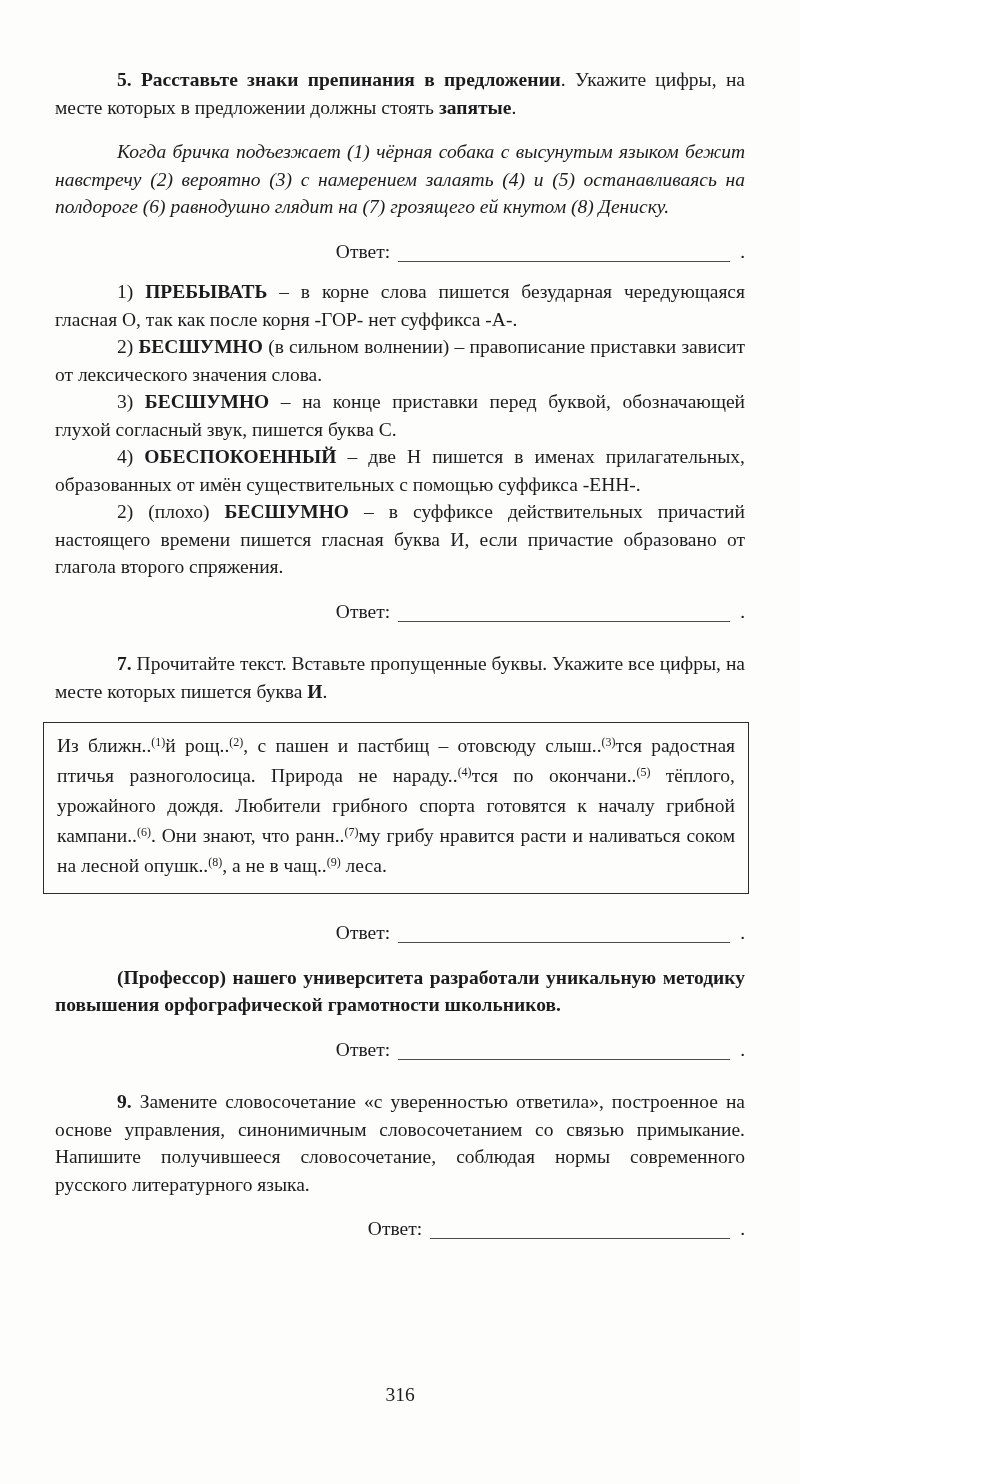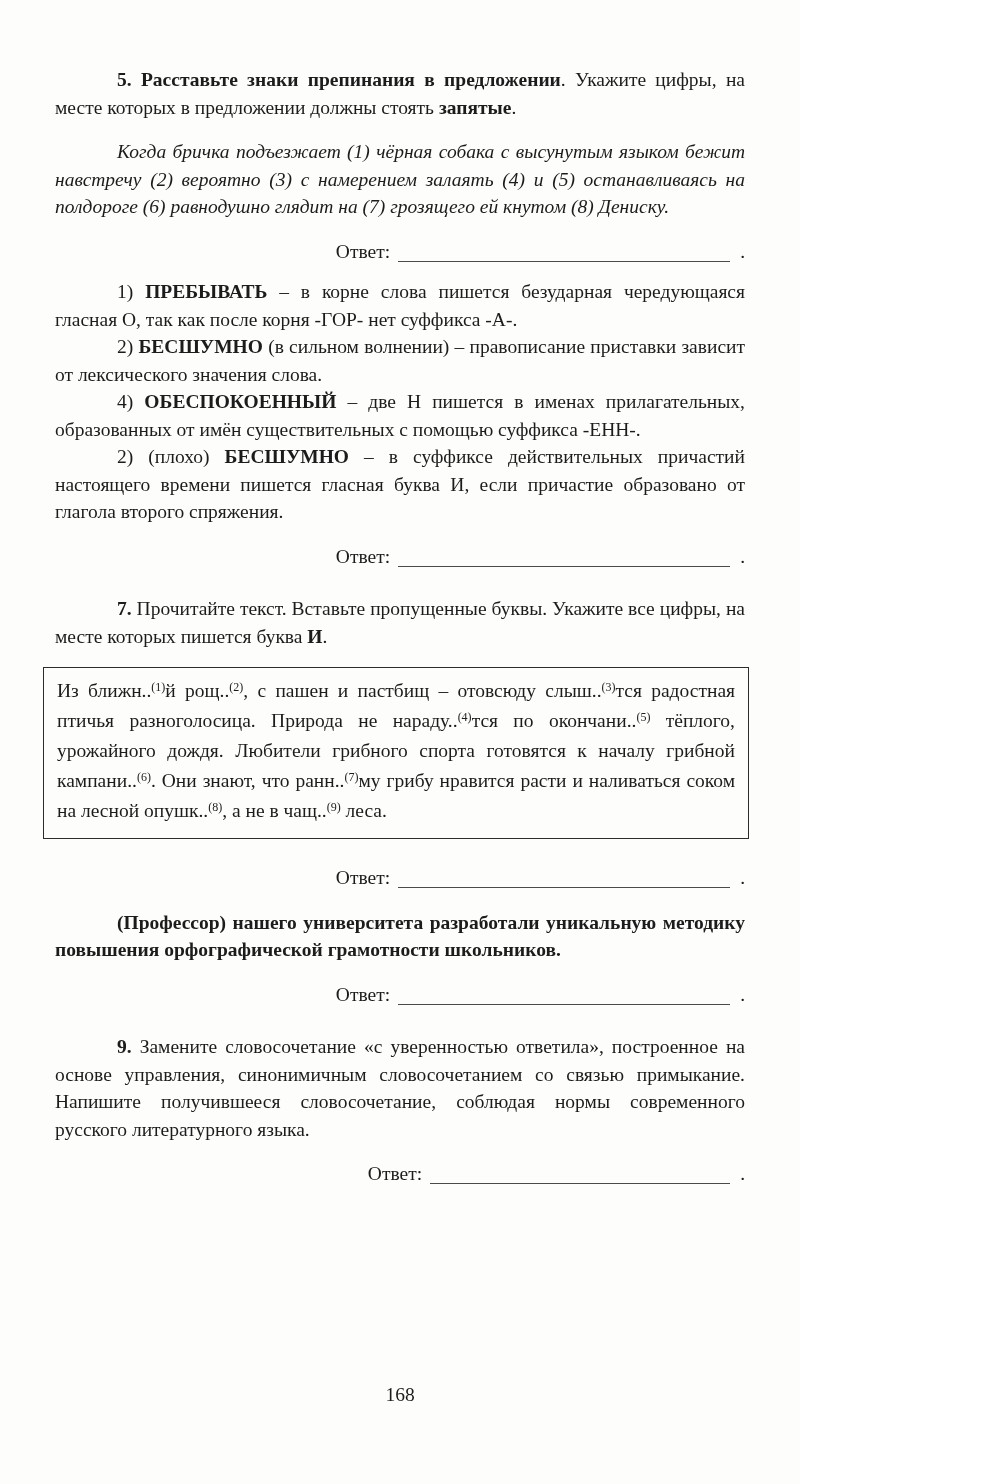"3) БЕСШУМНО – на конце" p.para { html: none -> <p><span>3) </span><b>БЕСШУМНО</b><span> – на конце приставки перед буквой, обозначающей глухой согласный звук, пишется буква С.</span></p> }
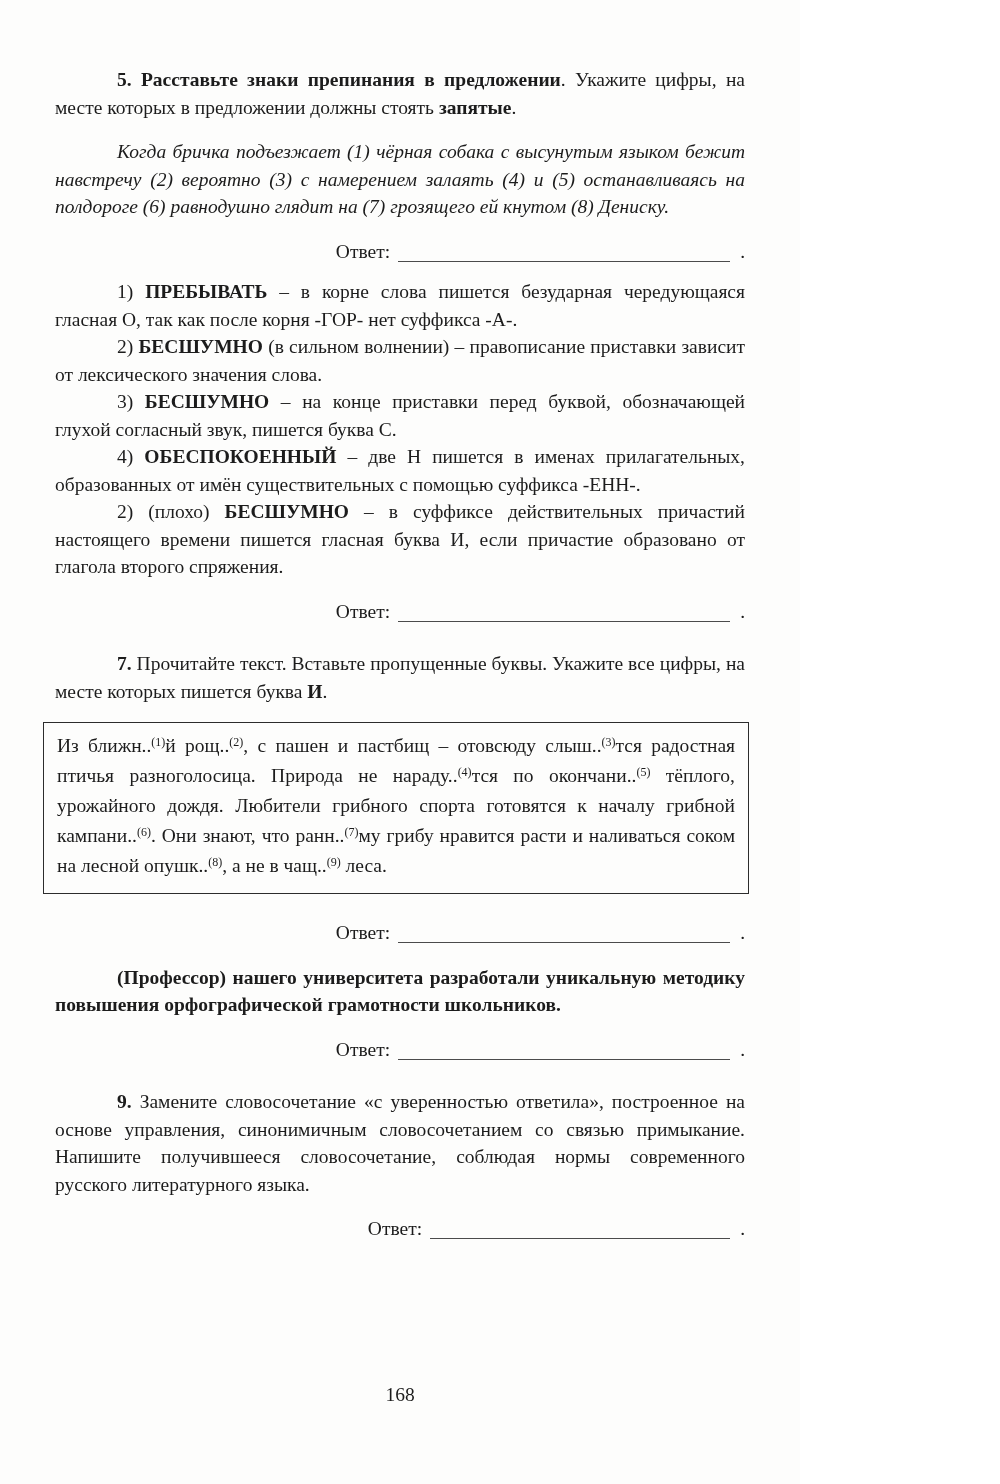"168" div.page-number { text: 168 -> 316 }
